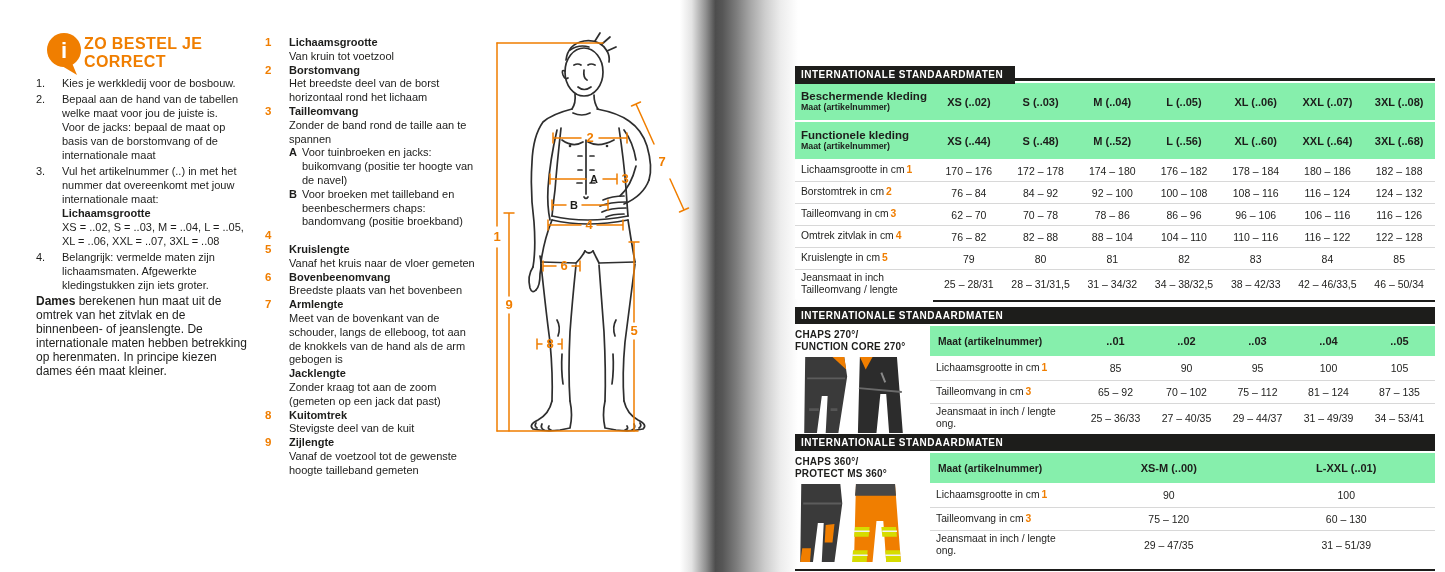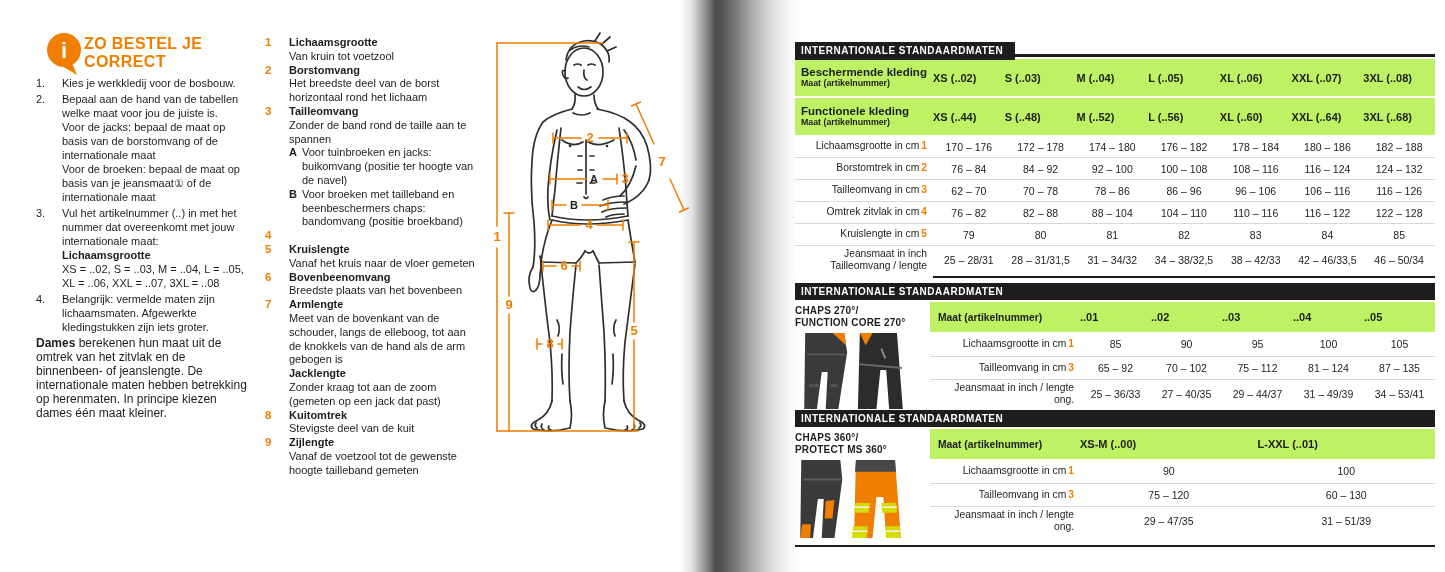"INTERNATIONALE STANDAARDMATEN" .tbl { margin-top: none -> 24px }
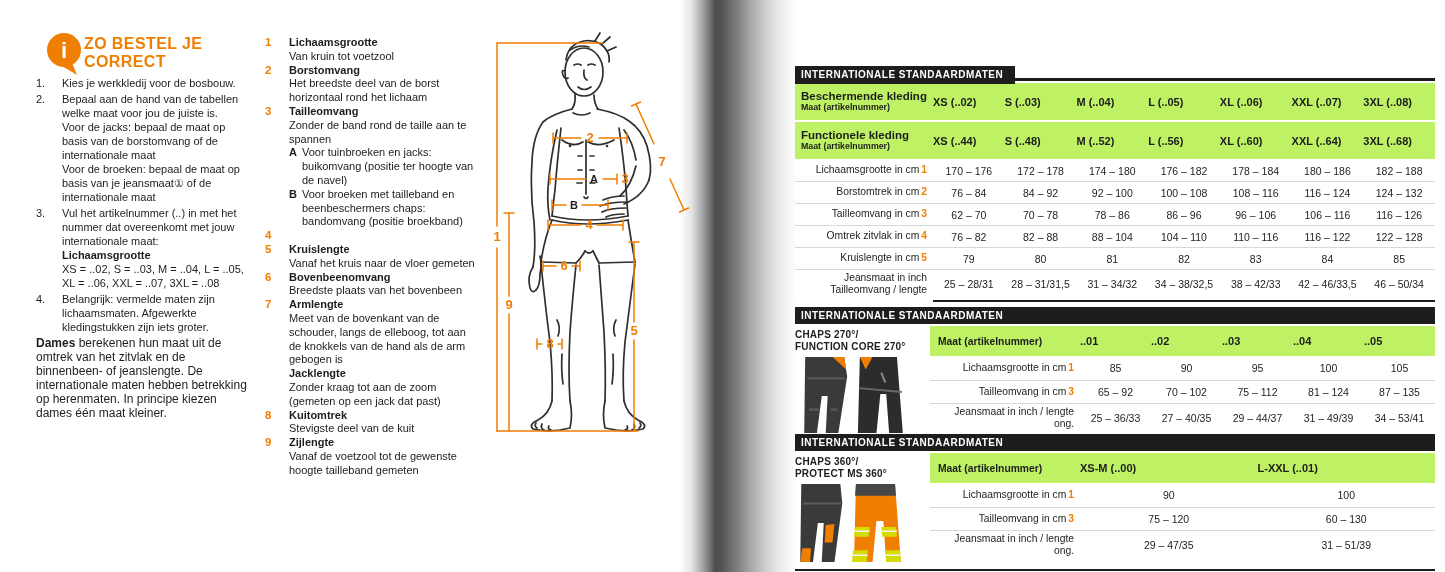"Beschermende kleding" .t-hrow { background: #bef264 -> #86efac }
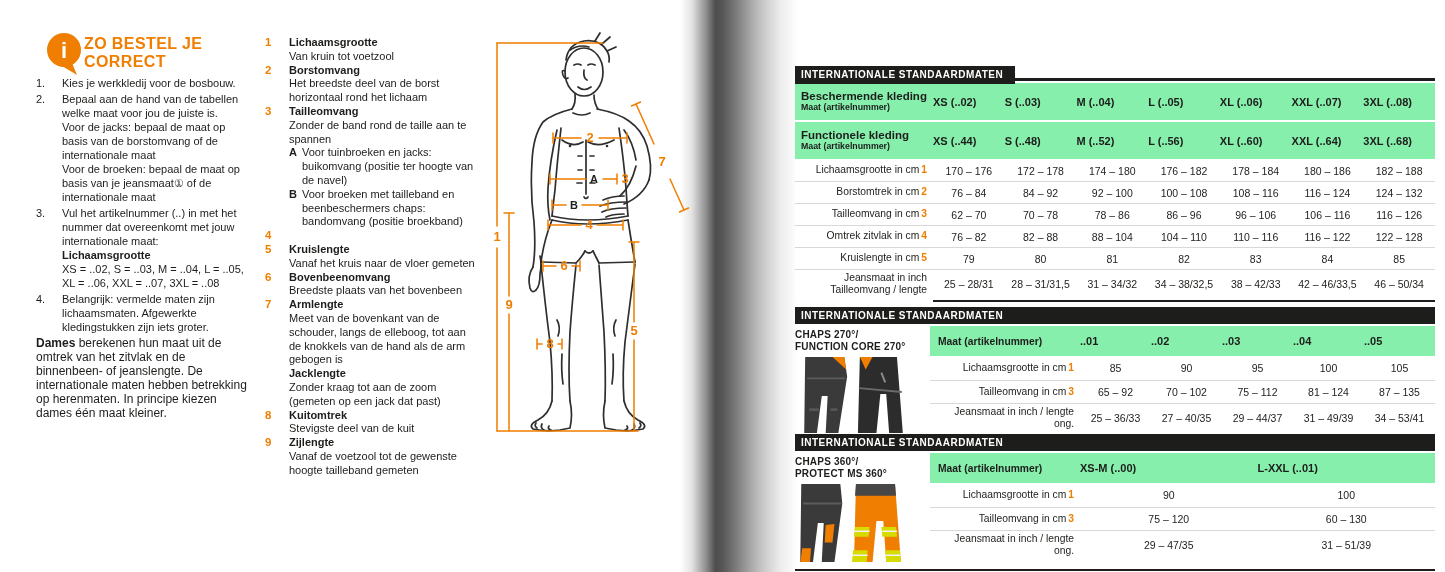"XS (..02)" .hcol { text-align: none -> center }
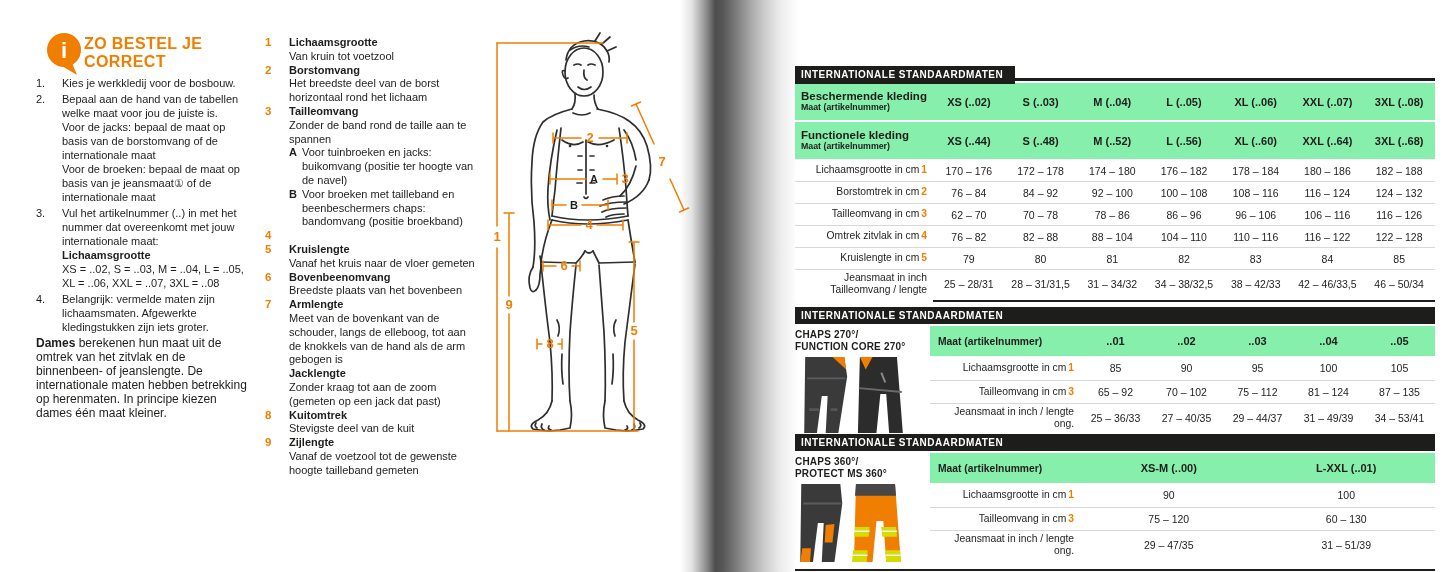"Voor de broeken: bepaal de" div { html: <div>Voor de broeken: bepaal de maat op basis van je jeansmaat① of de internationale maat</div> -> none }
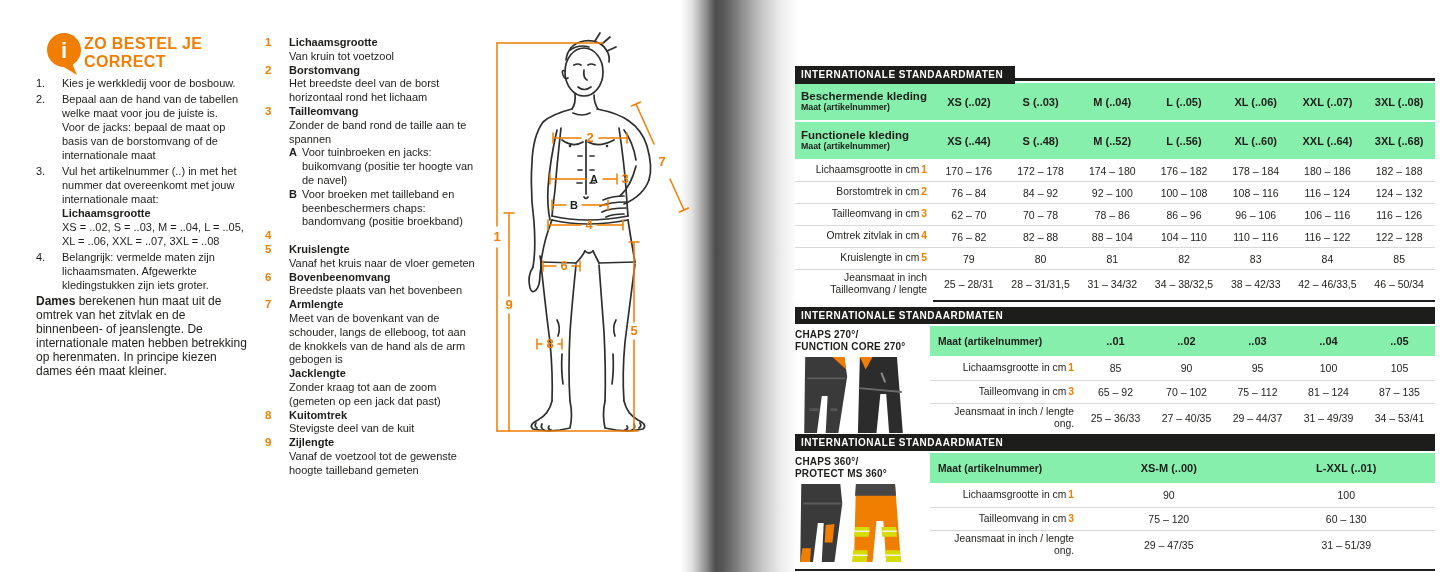"Lichaamsgrootte in cm 1" .rlab { text-align: right -> none }
